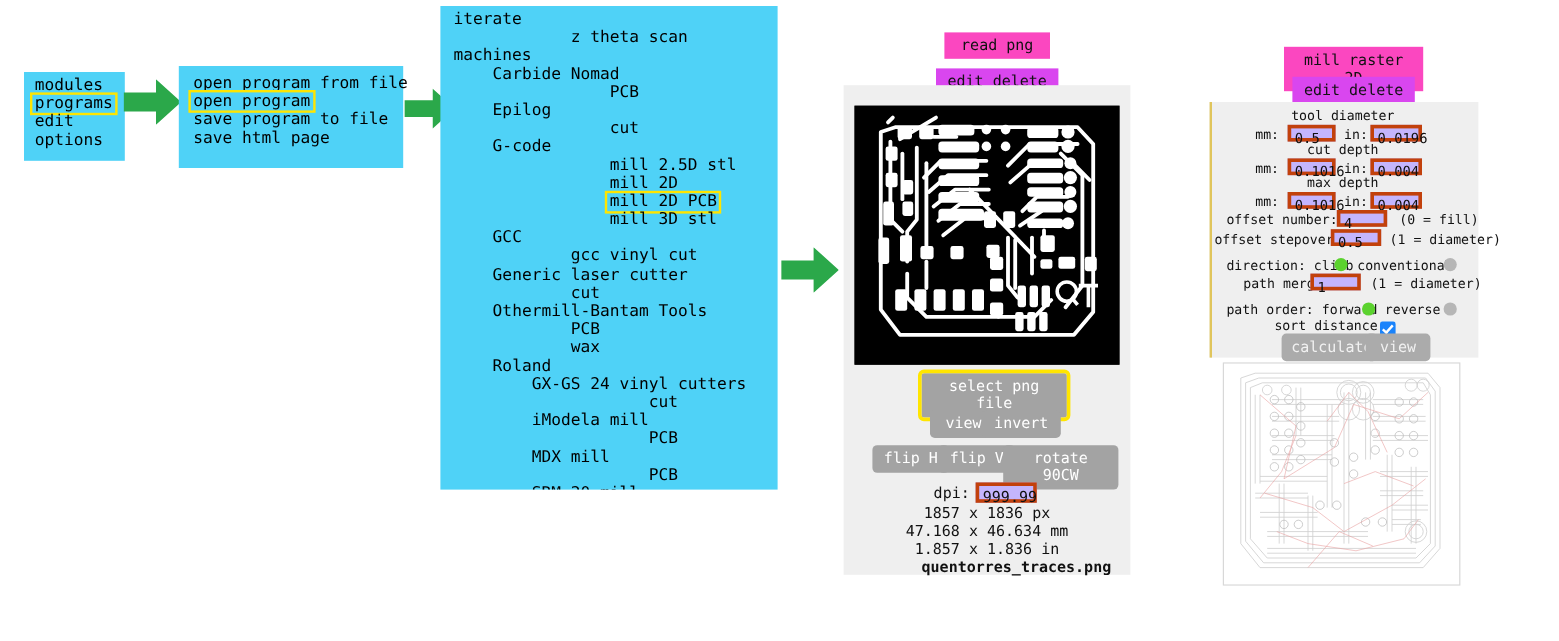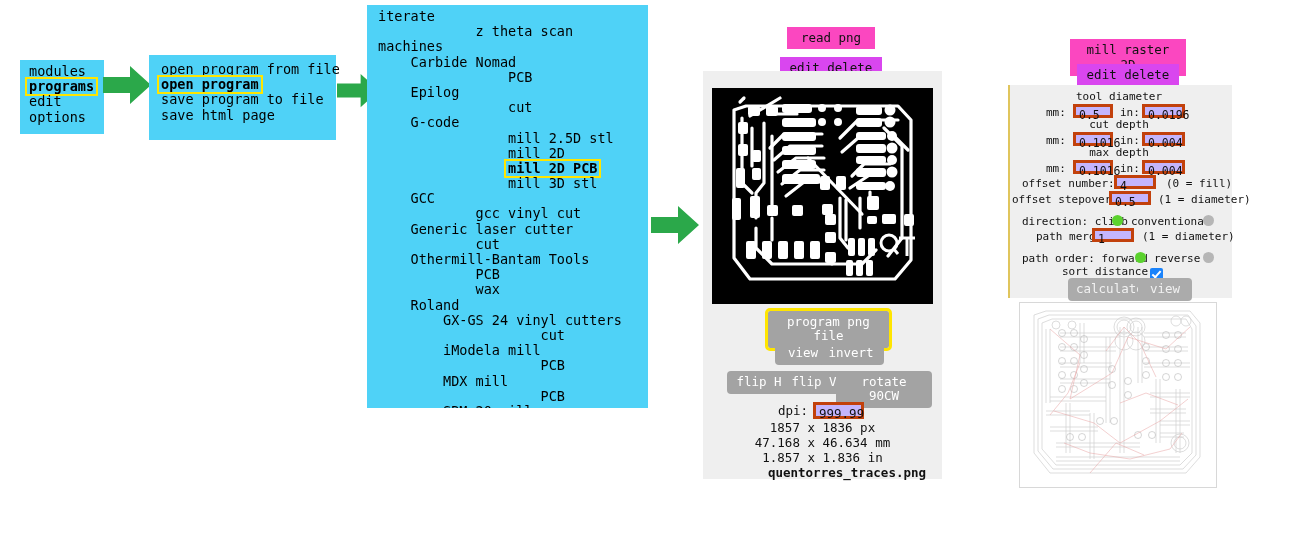"programs" .hl { font-weight: bold -> none }
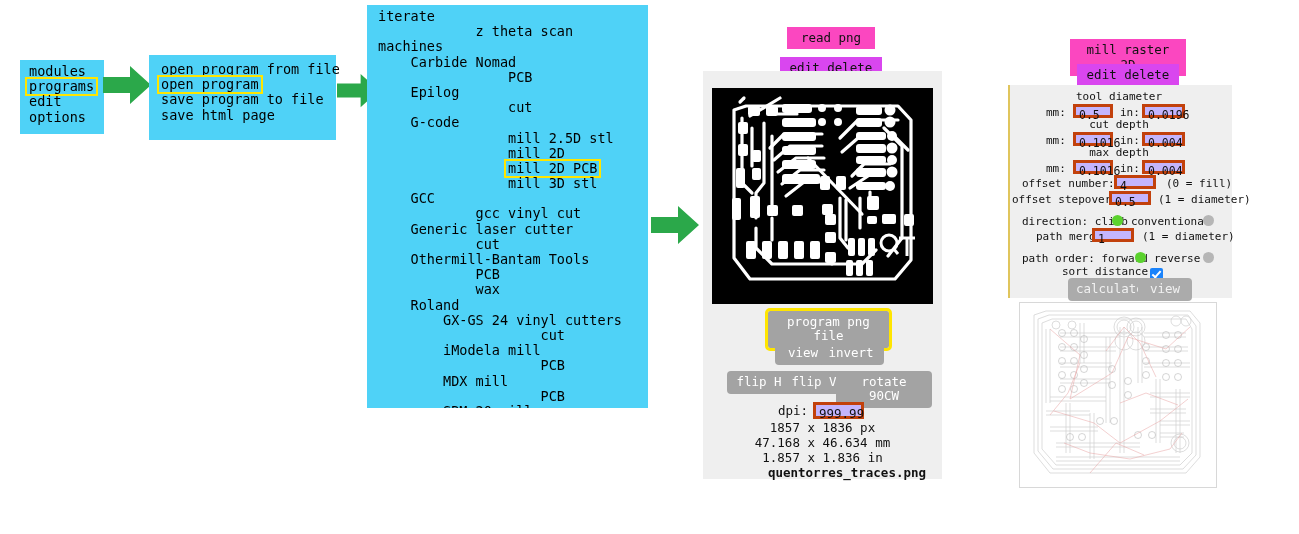"program png file" div.abs { text: program -> select }
